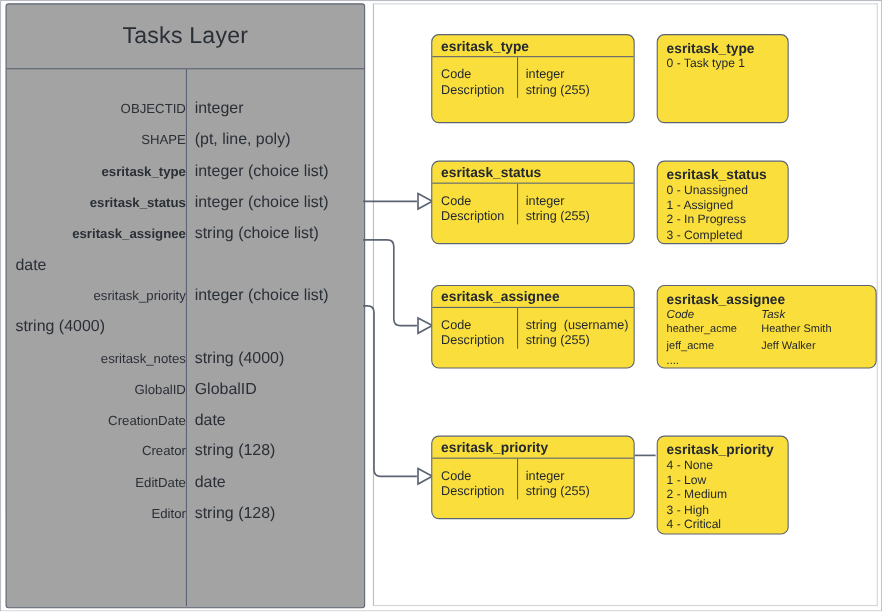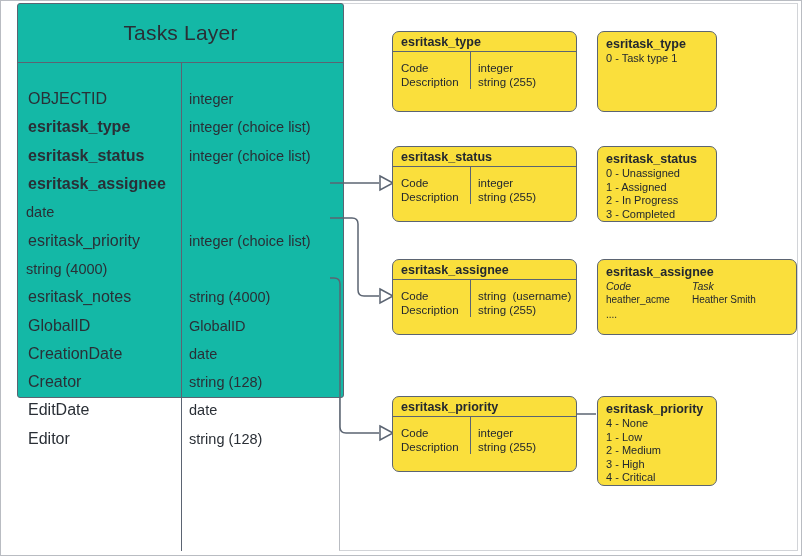"Tasks Layer" .entity-table { background: #14b8a6 -> #a3a3a3; height: 395px -> 550px; left: 17px -> 5px }
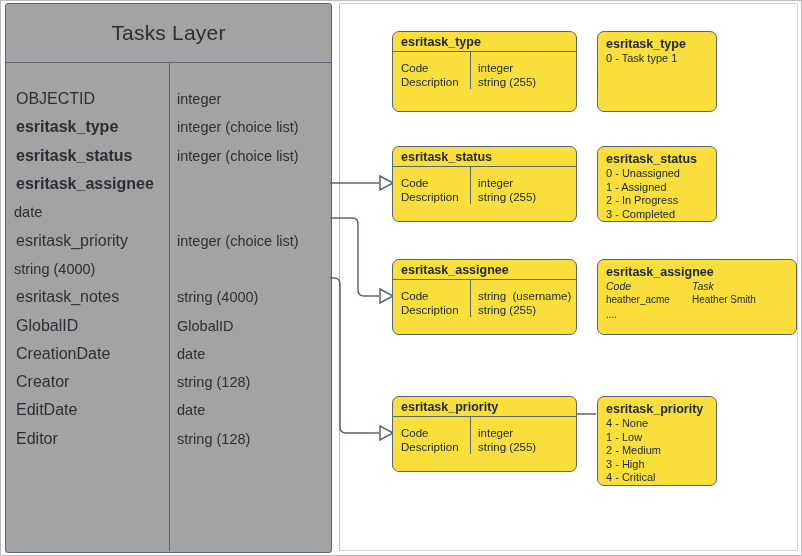"OBJECTID" .field-name { font-size: 16px -> 12px; text-align: none -> right }
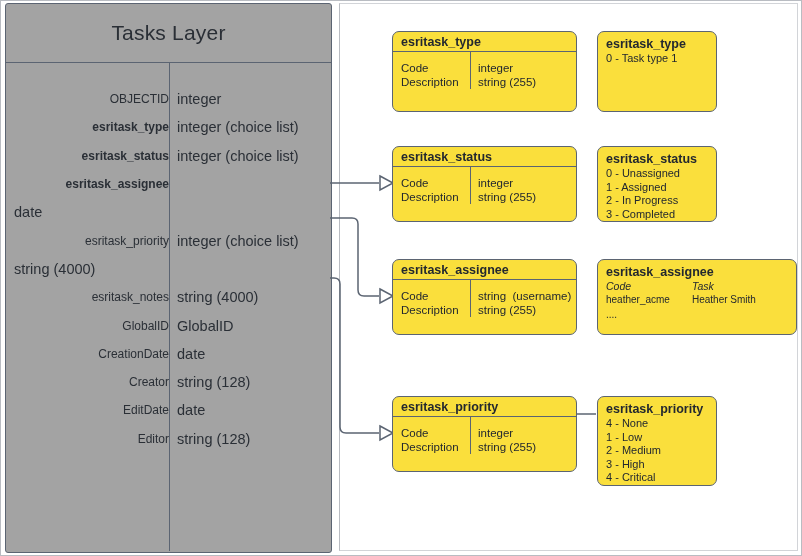"SHAPE" div.field-row { html: none -> <div> <div>SHAPE</div> <div>(pt, line, poly)</div> </div> }
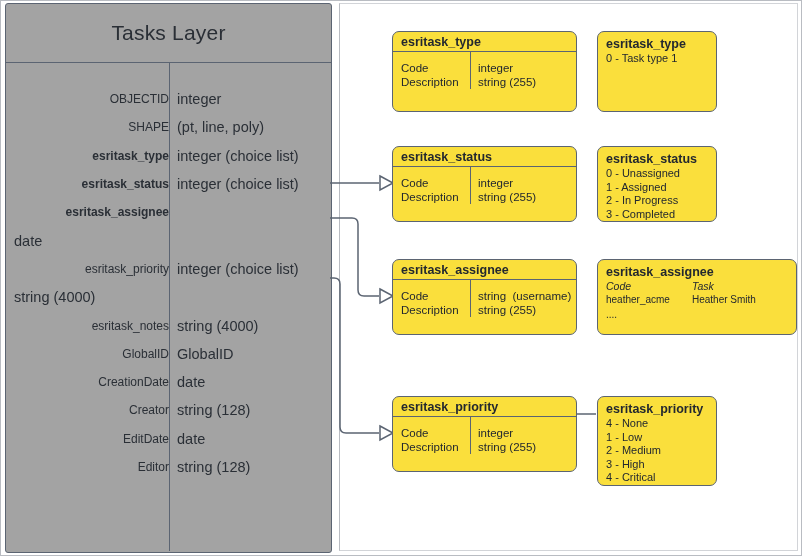"string (choice list)" div.field-type { html: none -> <div>string (choice list)</div> }
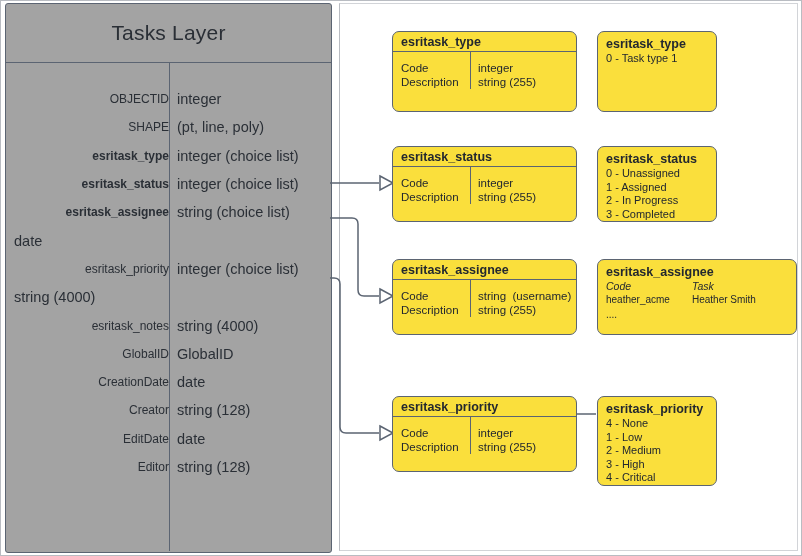"jeff_acme" div.vbox-grid-row { html: none -> <div> <div>jeff_acme</div> <div>Jeff Walker</div> </div> }
